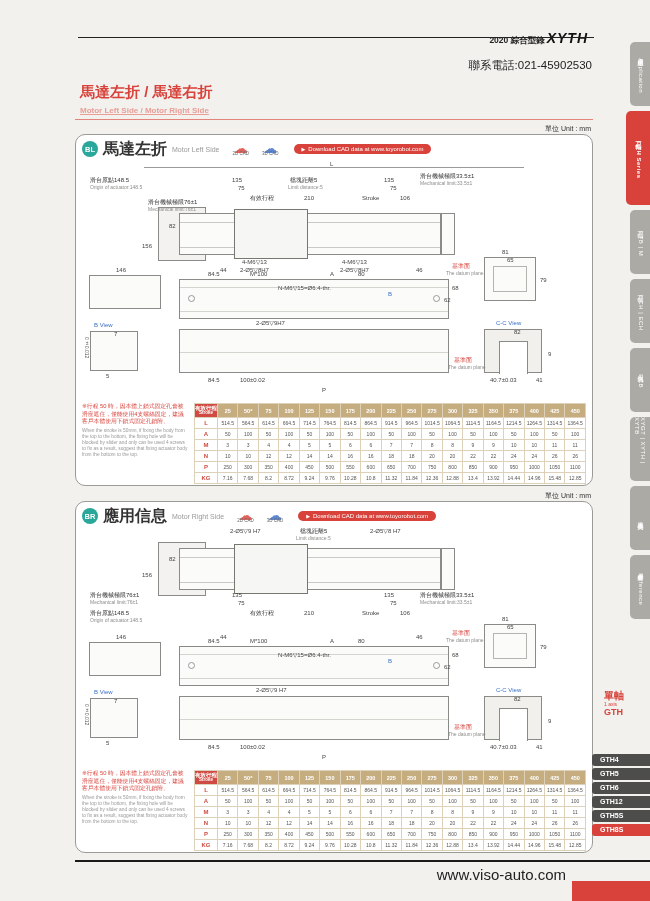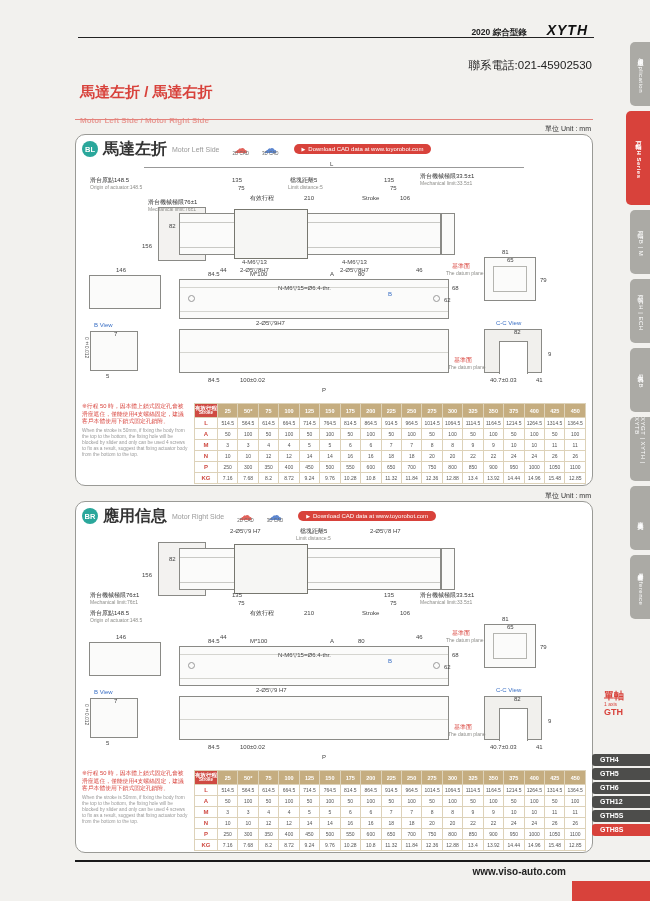"2020 綜合型錄" .hdr { gap: 20px -> 2px; top: 22px -> 30px }
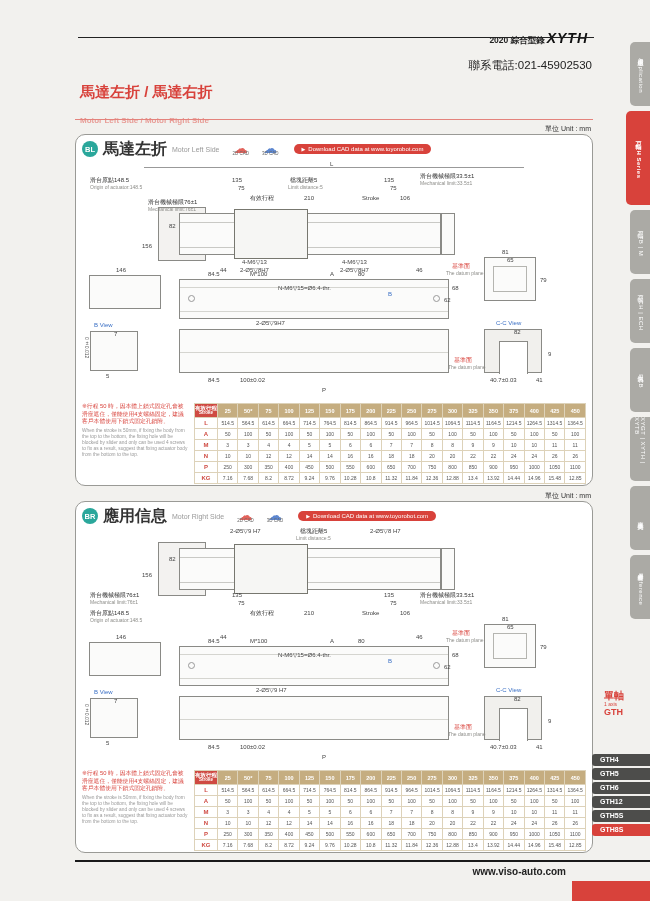"Motor Left Side / Motor" .title-en { margin-top: 16px -> 6px; text-decoration: none -> underline }
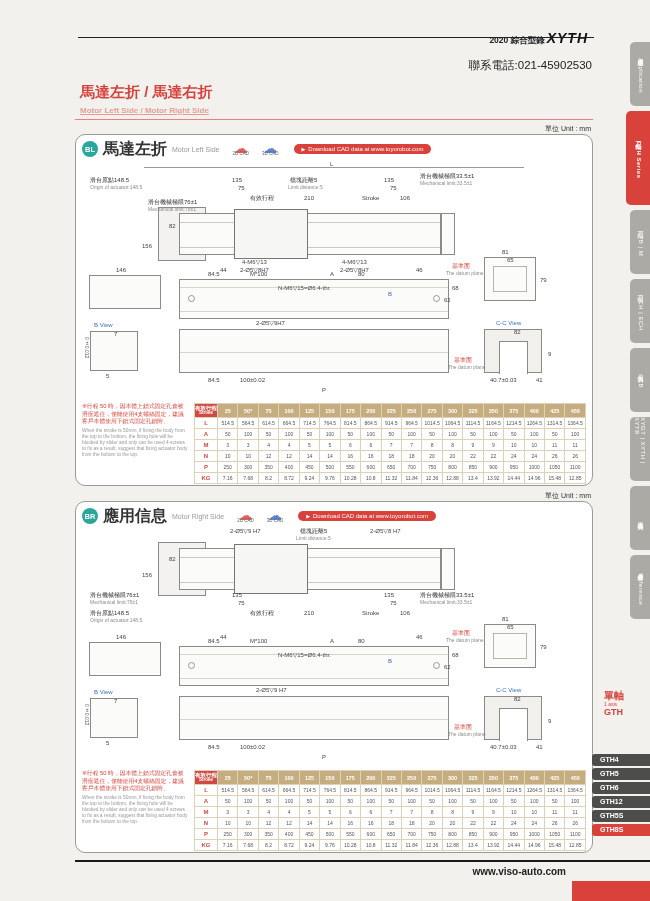"www.viso-auto.com" .foot-url { font-size: 10px -> 15px; font-weight: bold -> normal }
